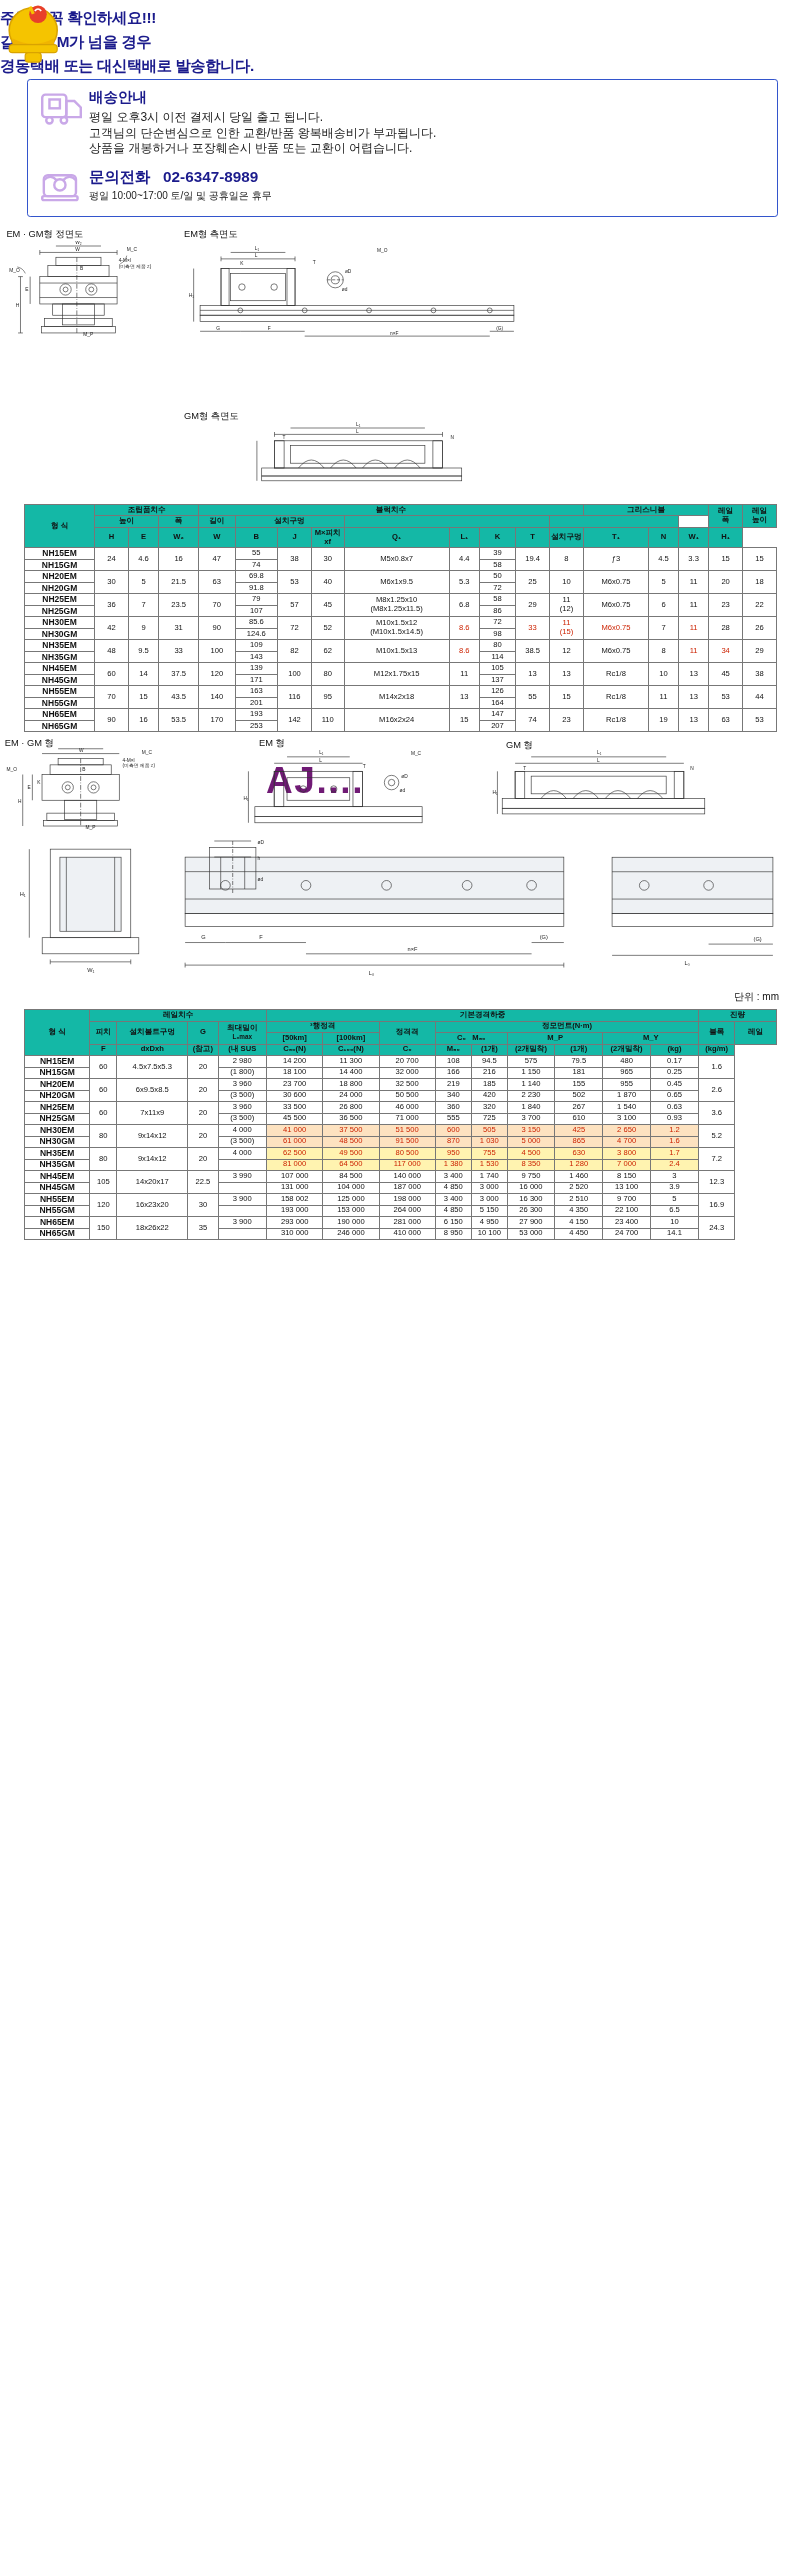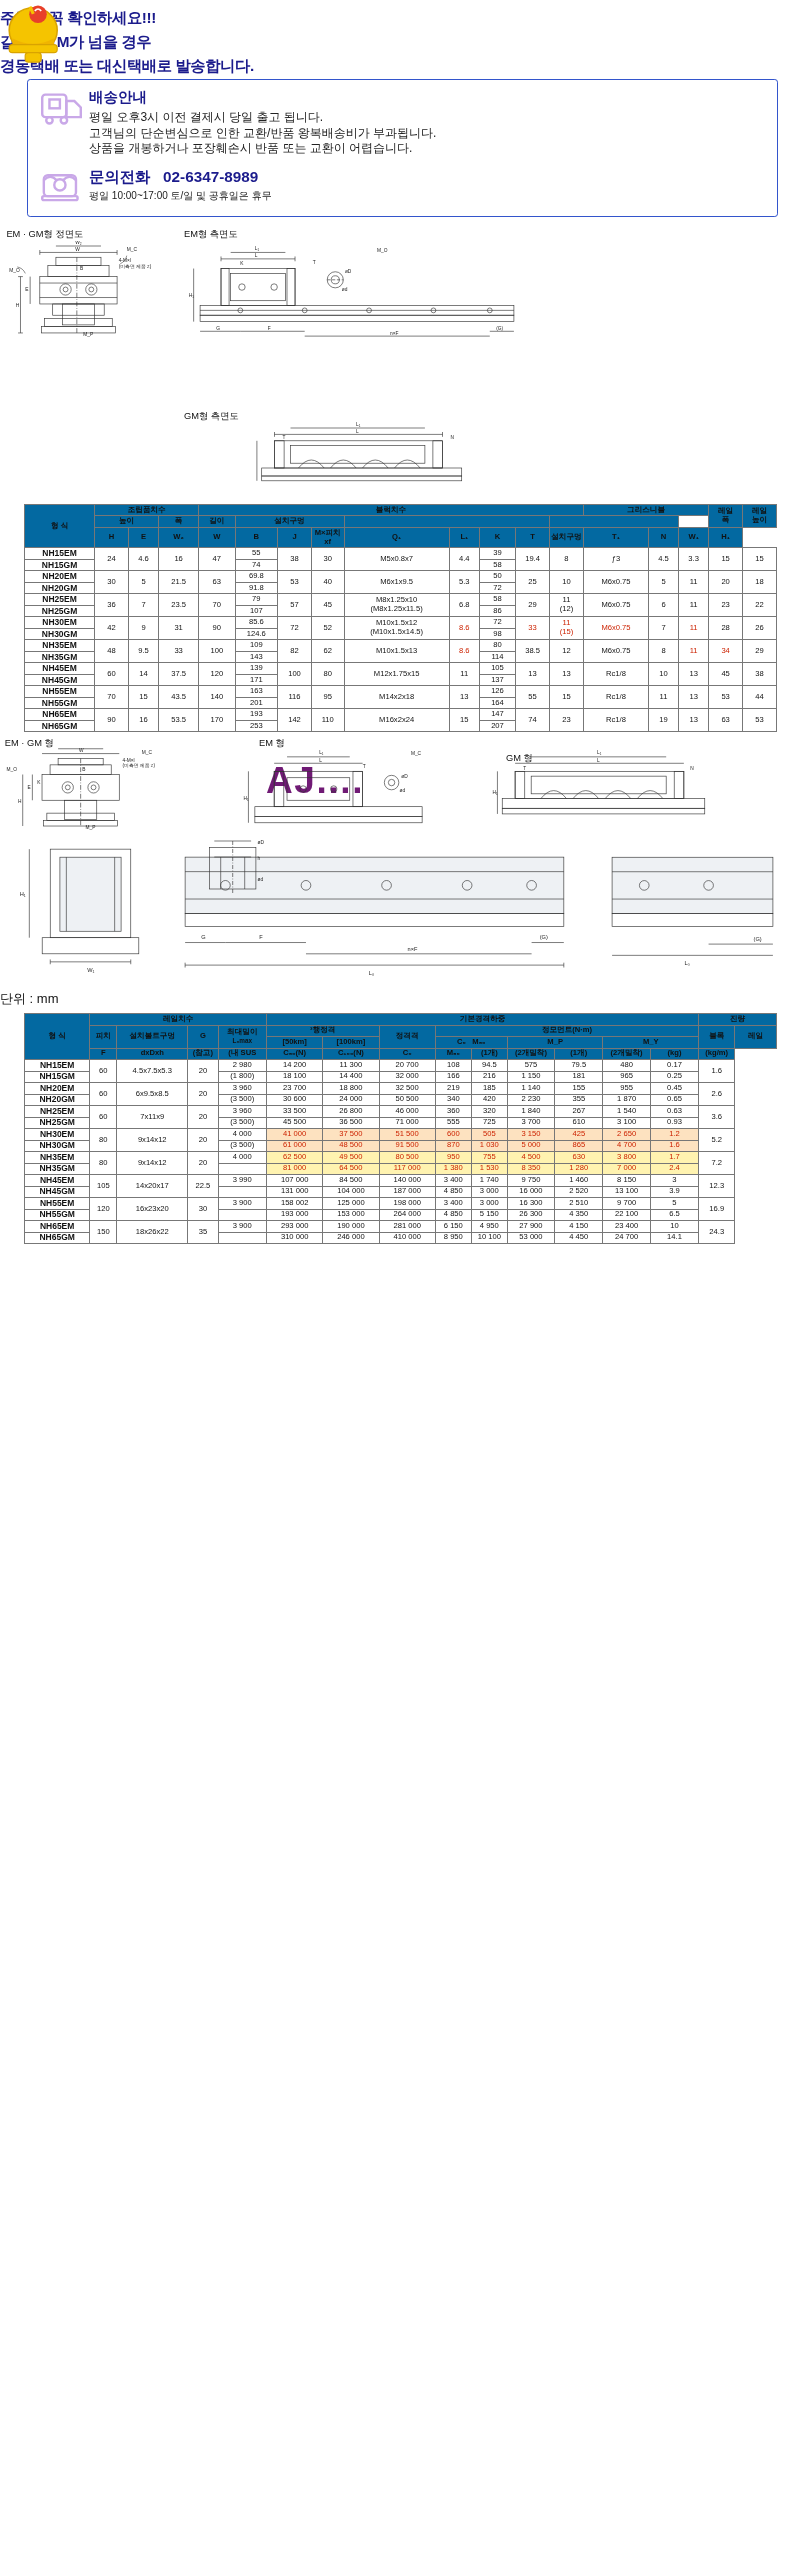"조립품치수" table.spec th { background: #0369a1 -> #14b8a6 }
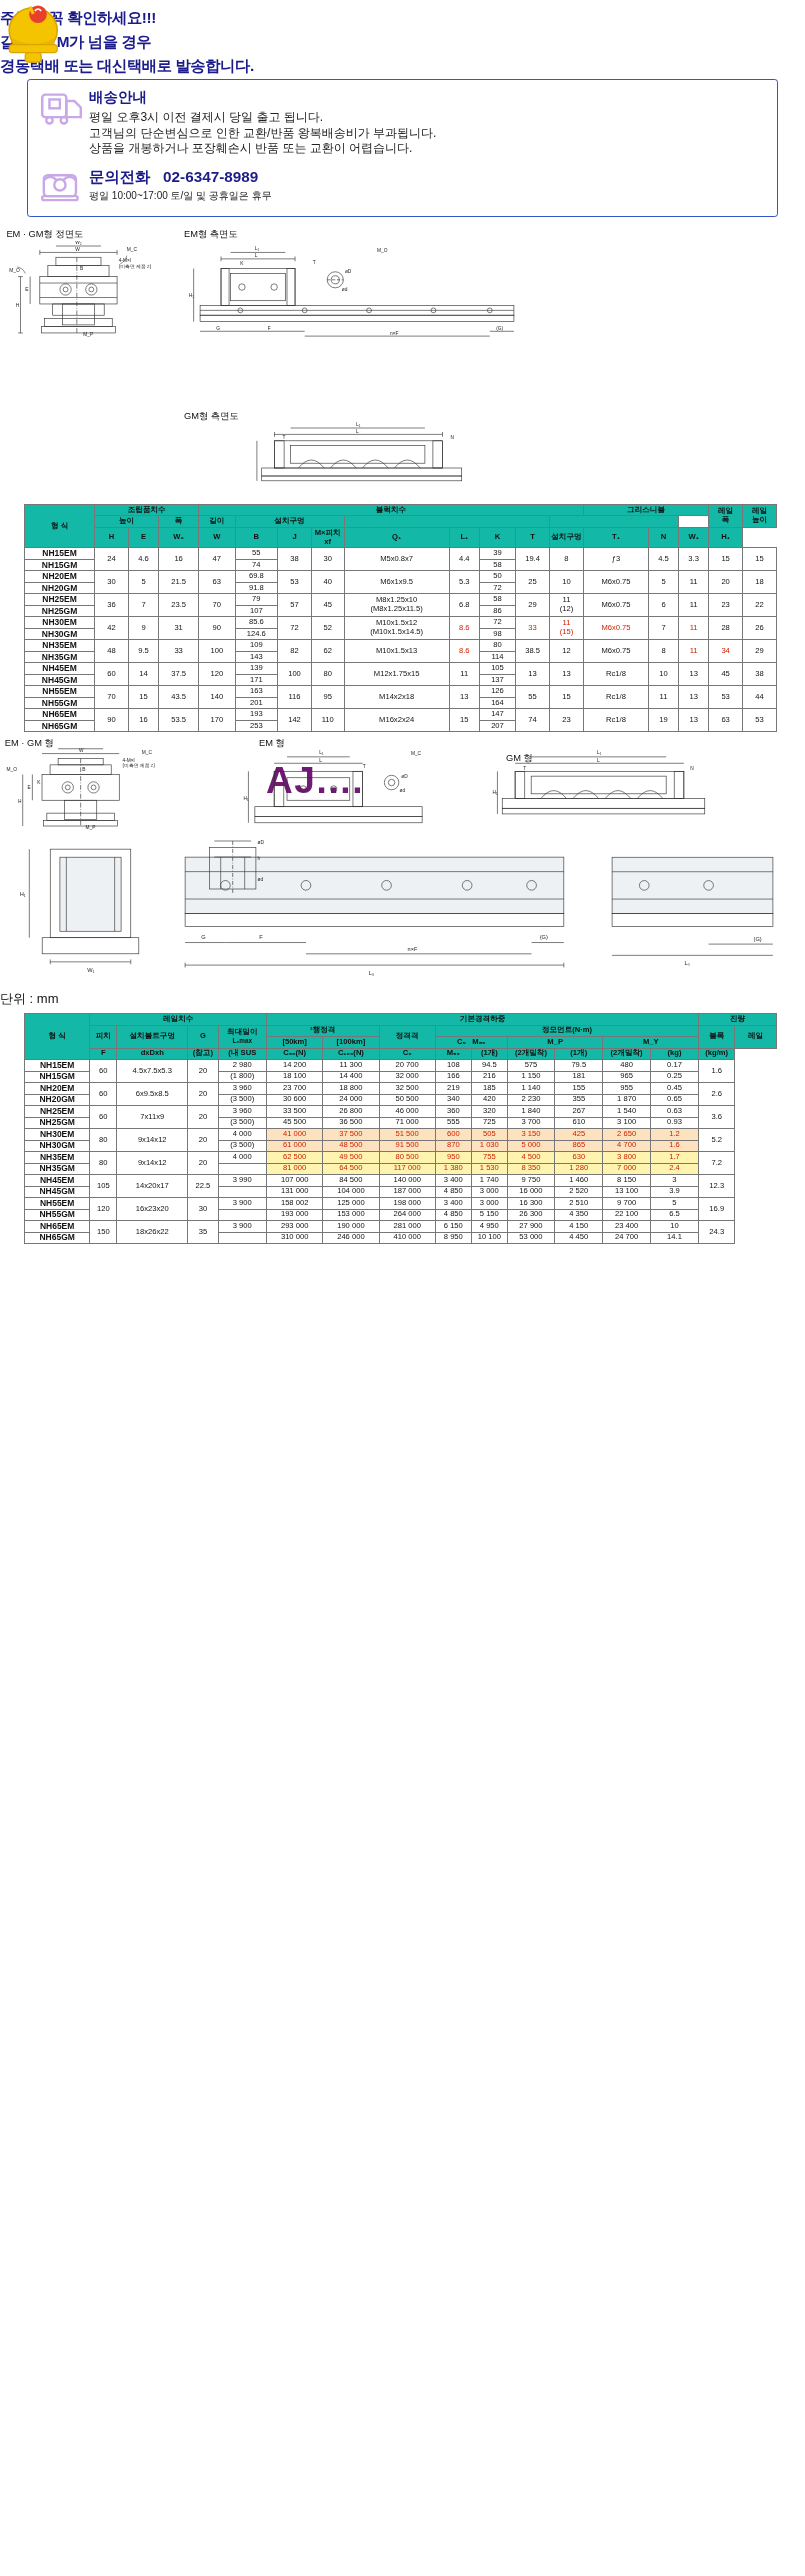"GM 형" div.dwg-caption { top: 16px -> 3px }
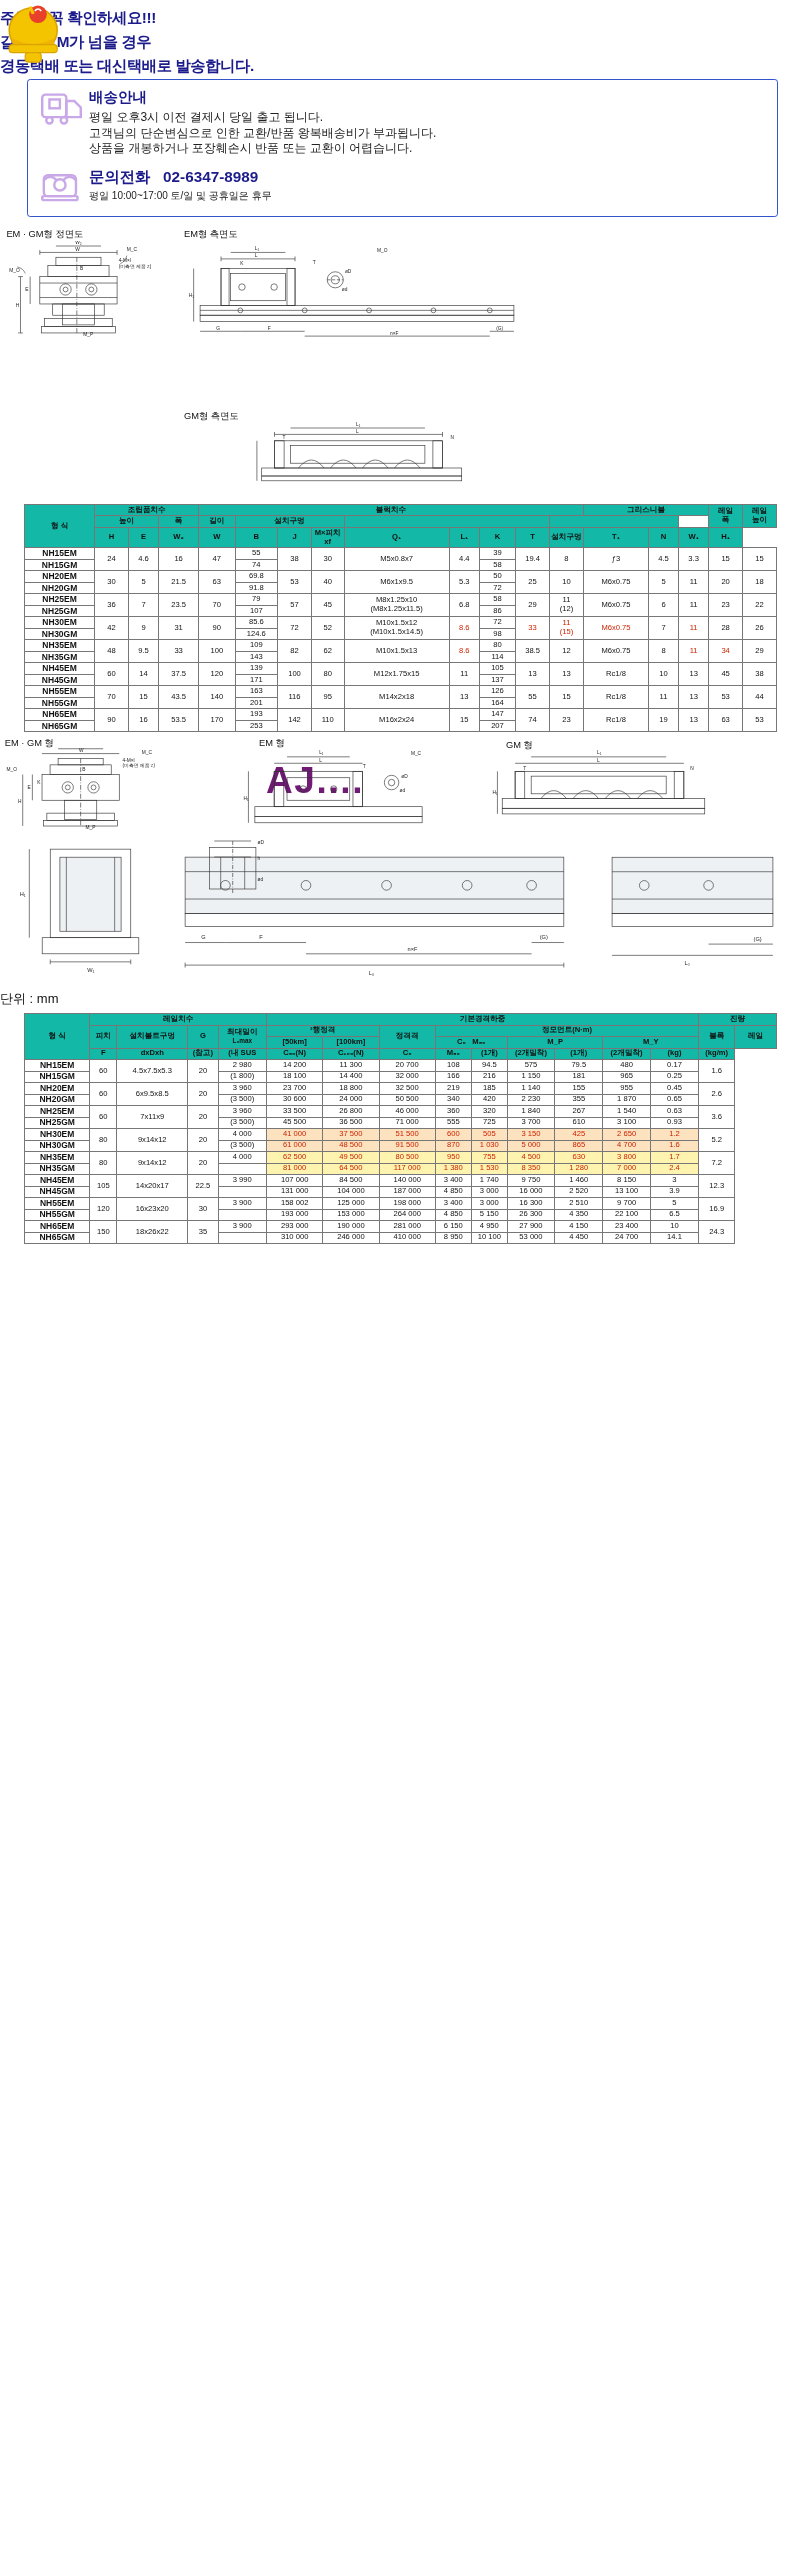"단위 : mm" .unit-note { font-size: 13px -> 10px; text-align: none -> right }
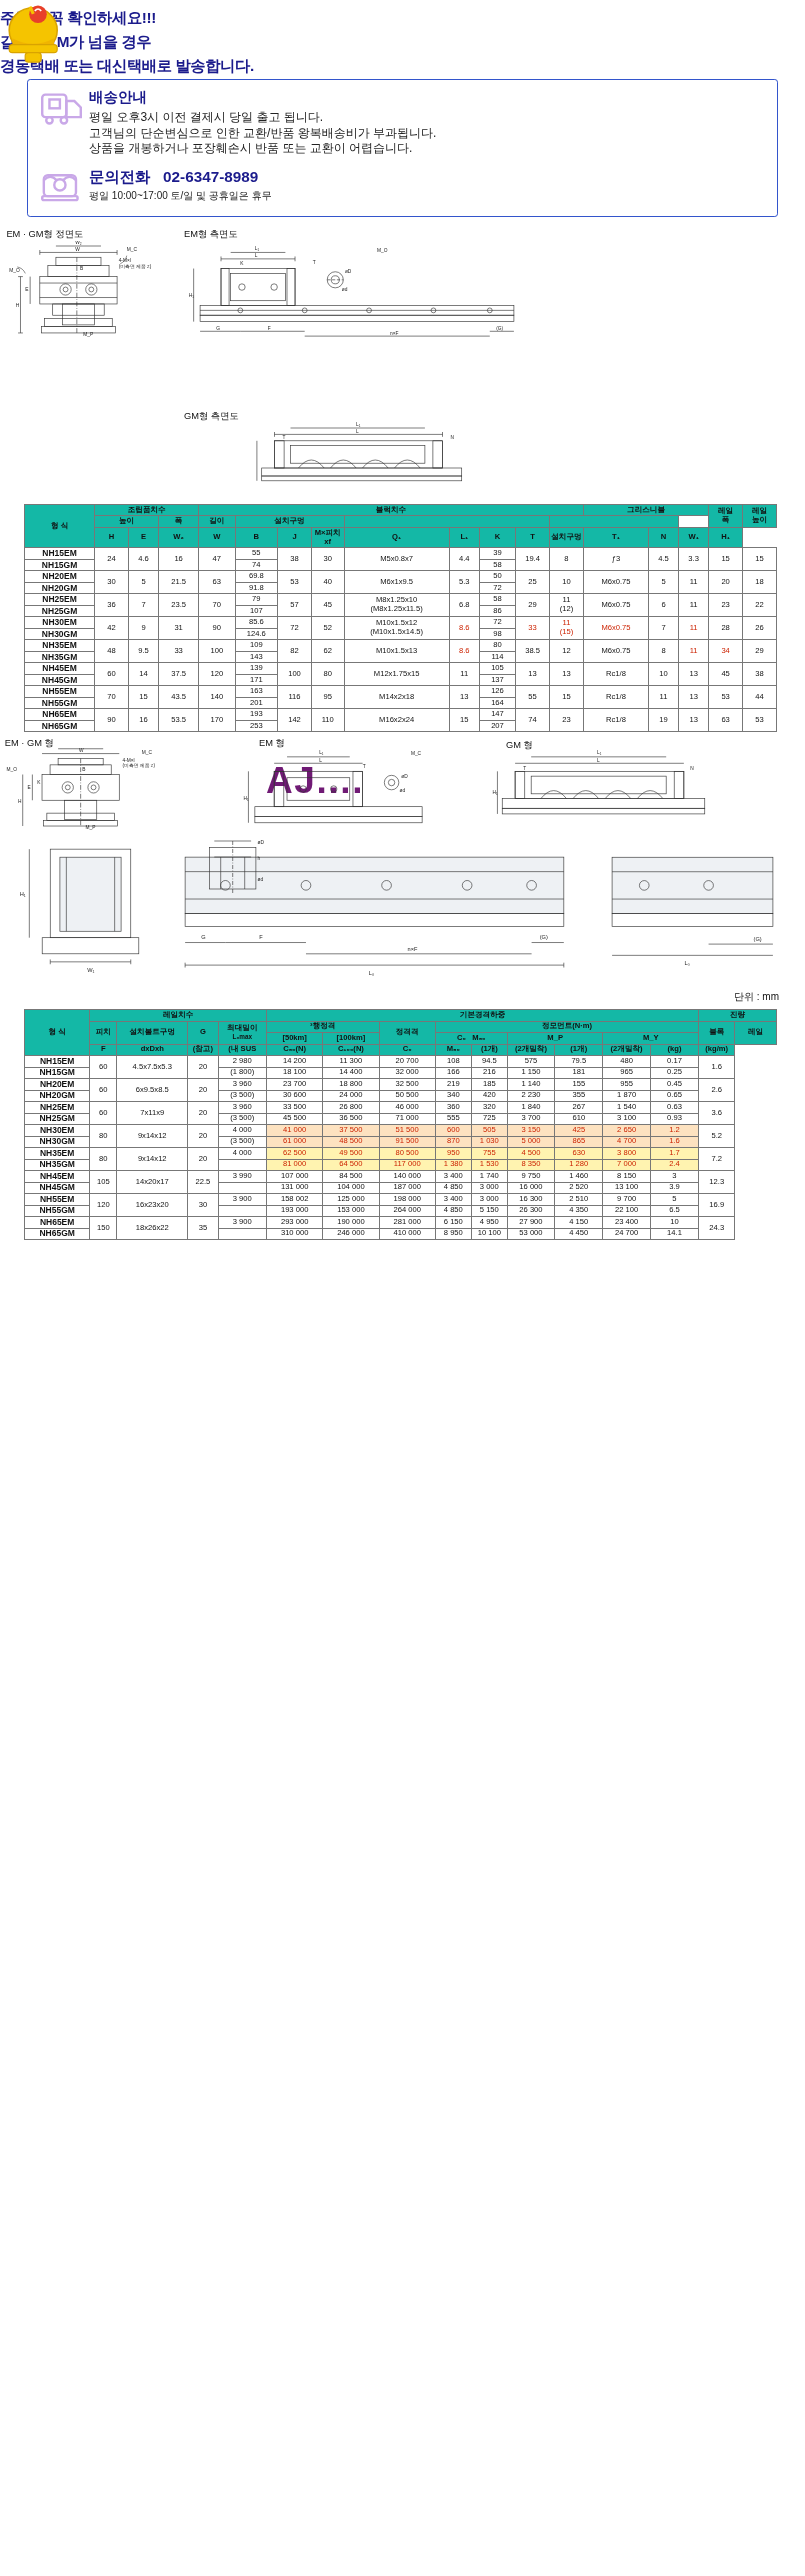"355" td { text: 355 -> 502 }
